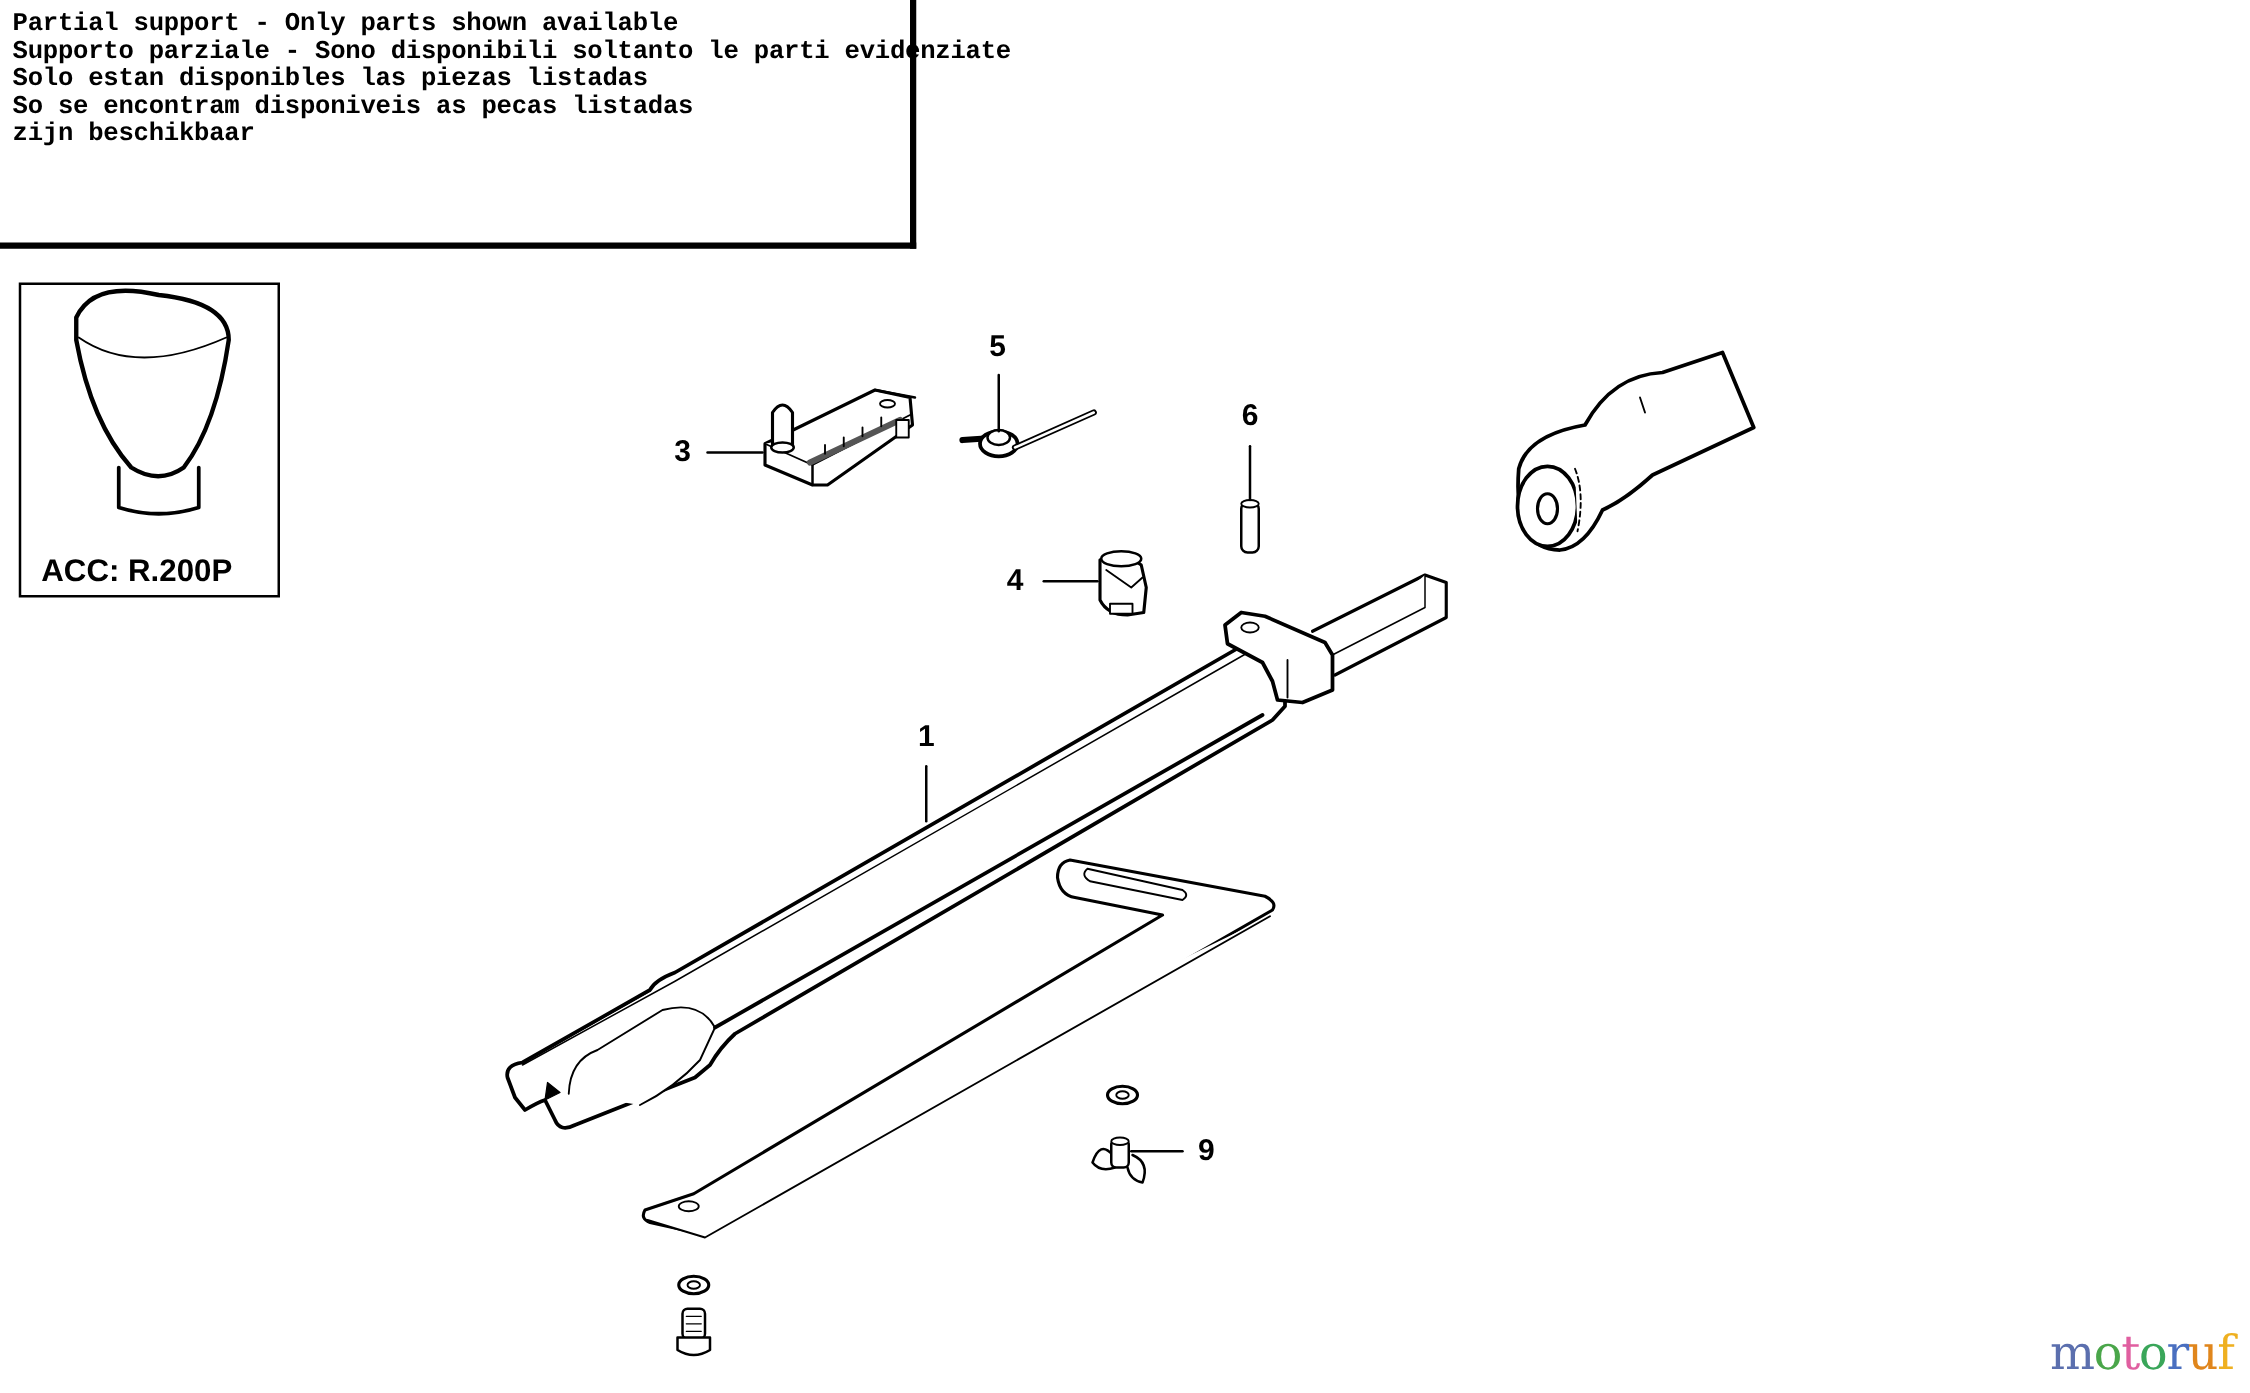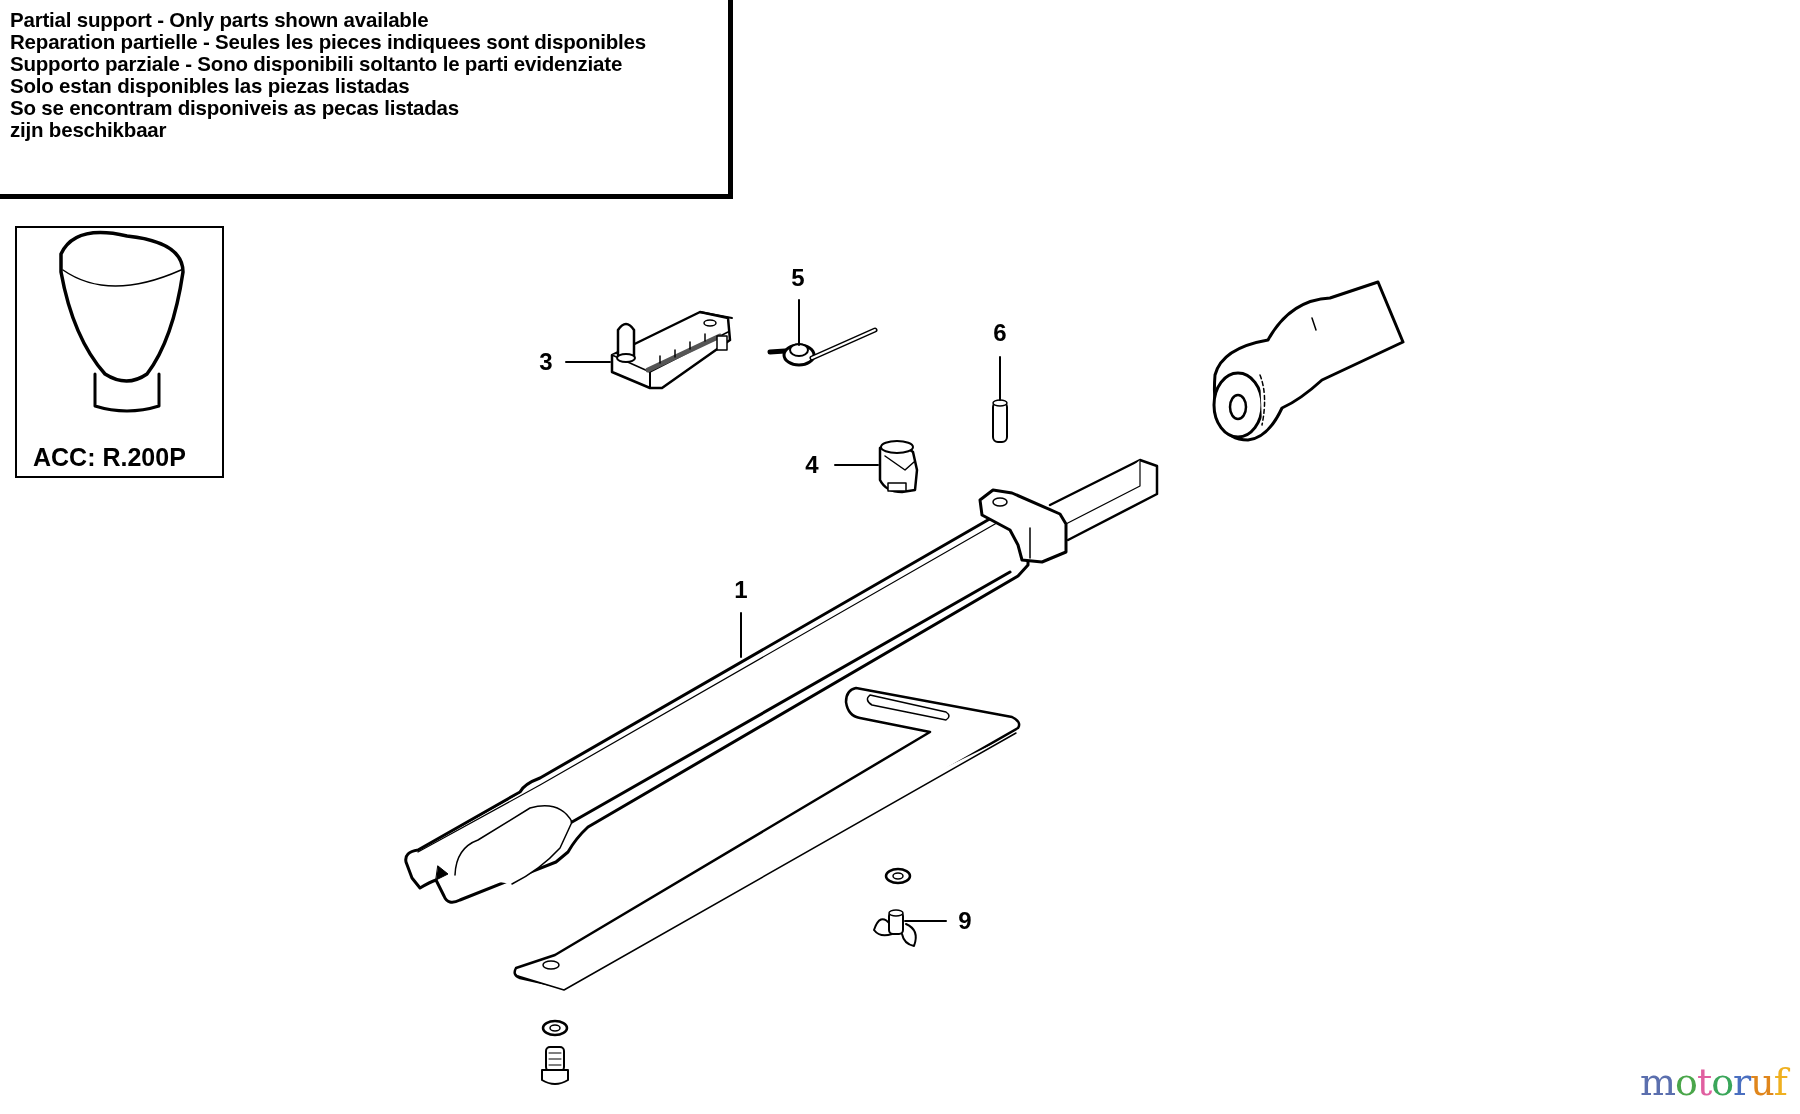"Partial support - Only parts" .notice-lines li { font-family: none -> Liberation Mono, monospace }
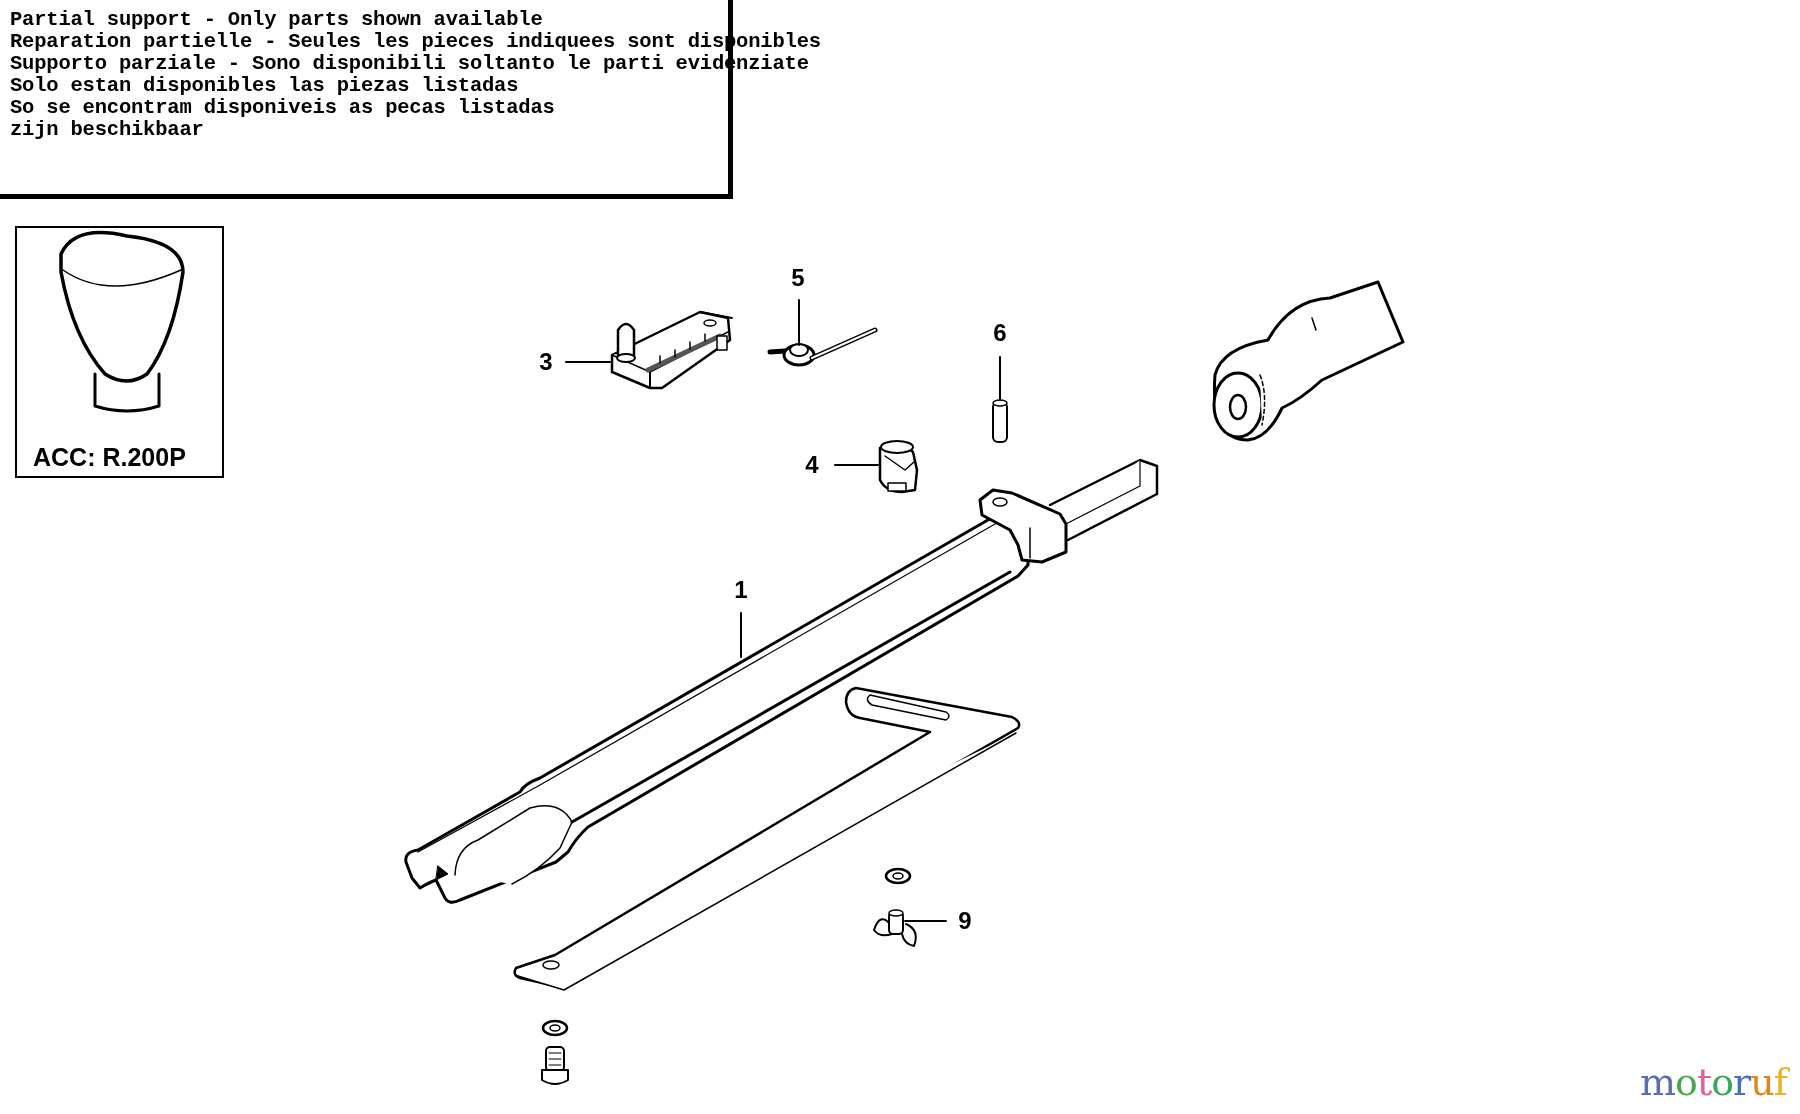"Reparation partielle - Seules les" li { html: <li>Reparation partielle - Seules les pieces indiquees sont disponibles</li> -> none }
